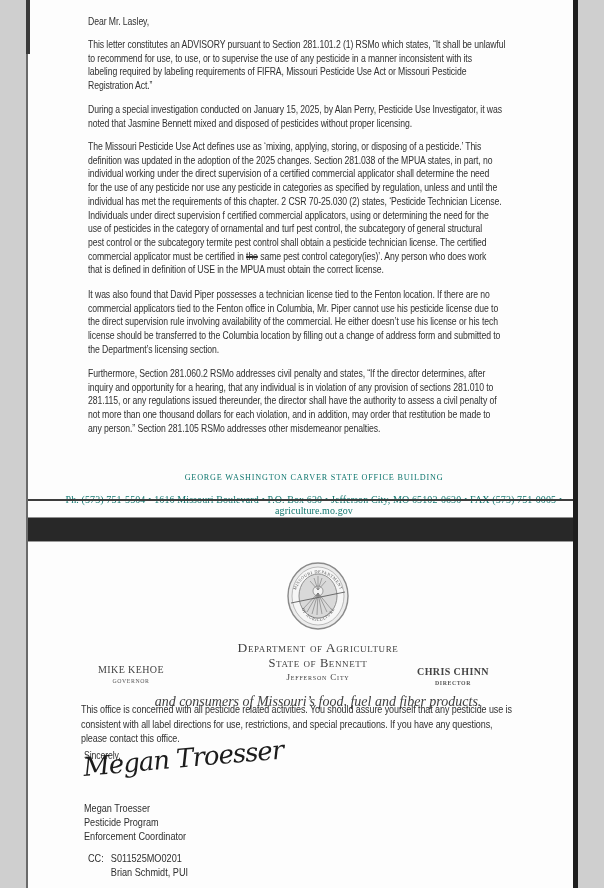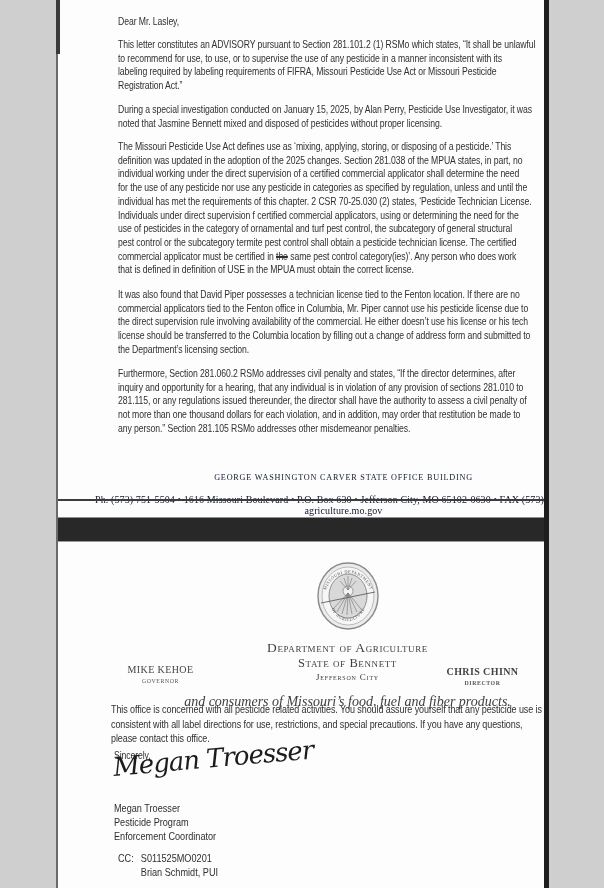"Dear Mr. Lasley," .canvas { width: 493px -> 552px }
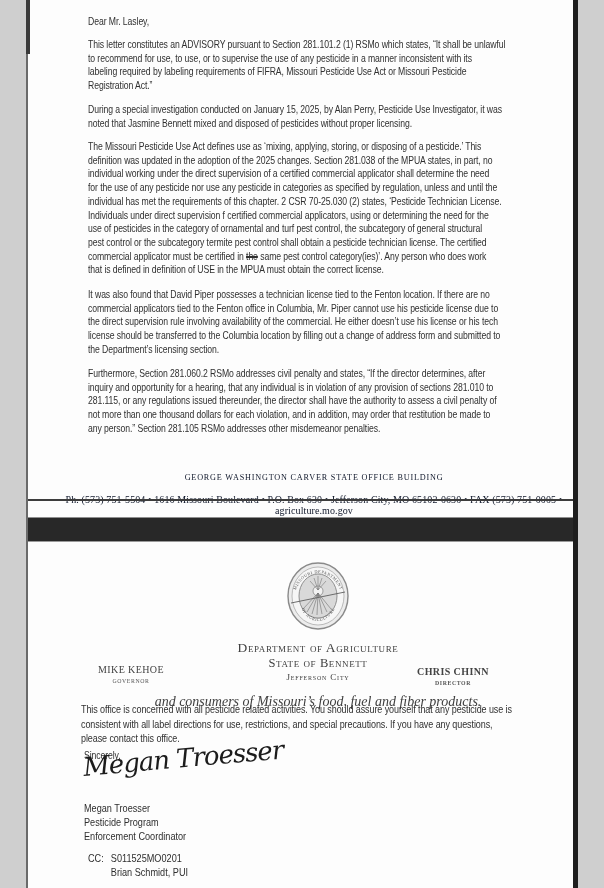"GEORGE WASHINGTON CARVER STATE OFFICE" .footer1 { color: #0f172a -> #0f766e }
